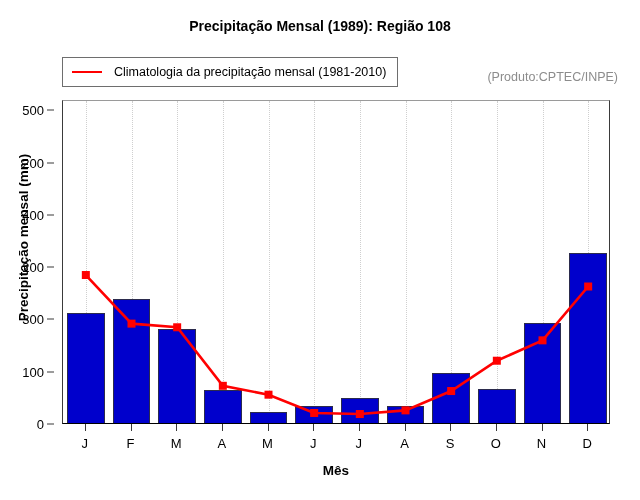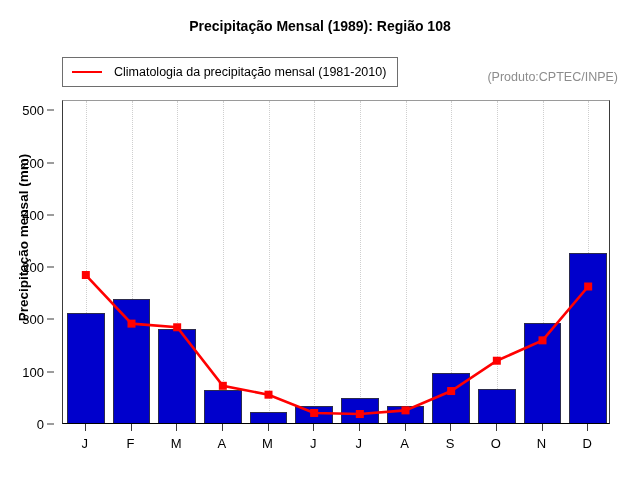"Mês" div { html: none -> <div>Mês</div> }
